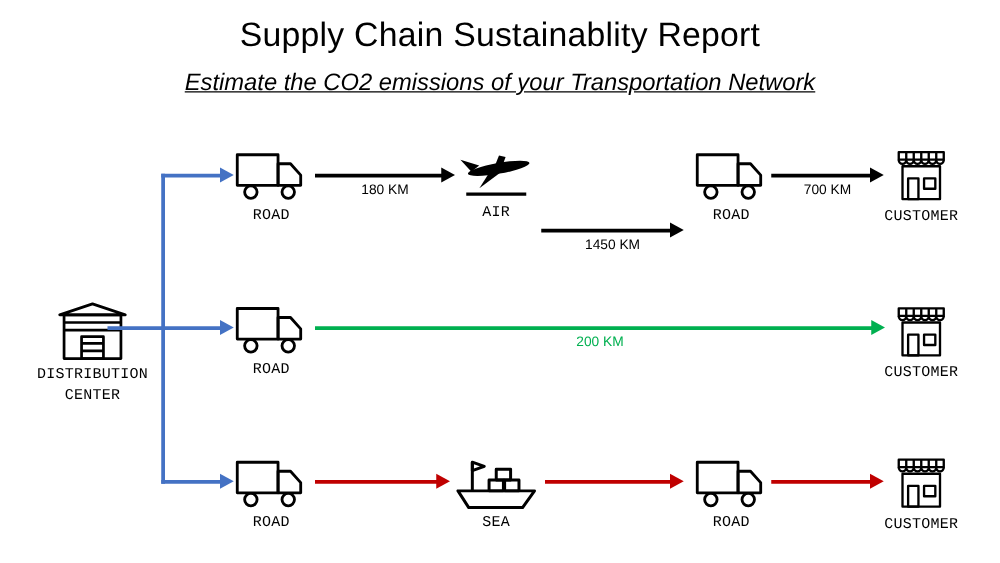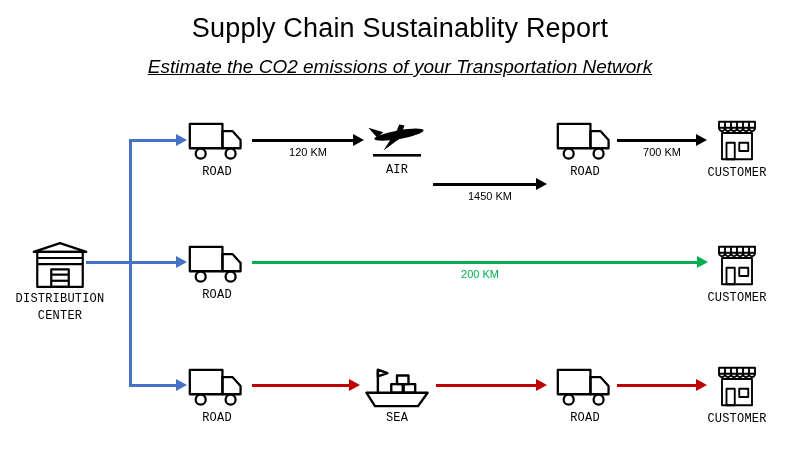"120 KM" span.dist { text: 120 -> 180 }
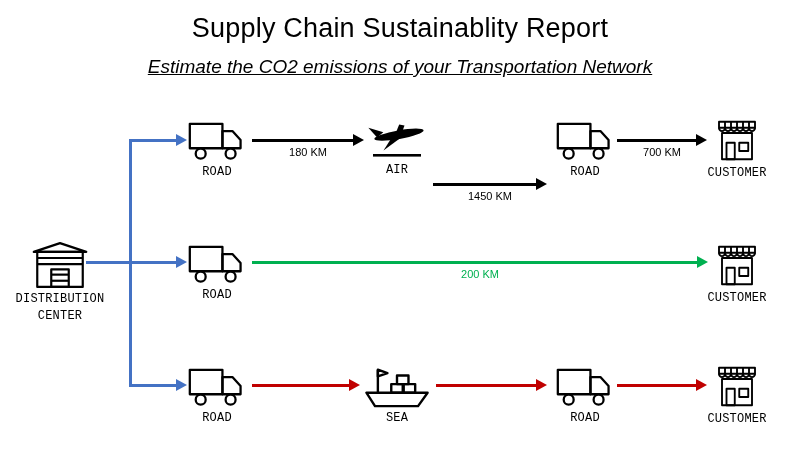"DISTRIBUTION" div.node { left: 15px -> 29px }
